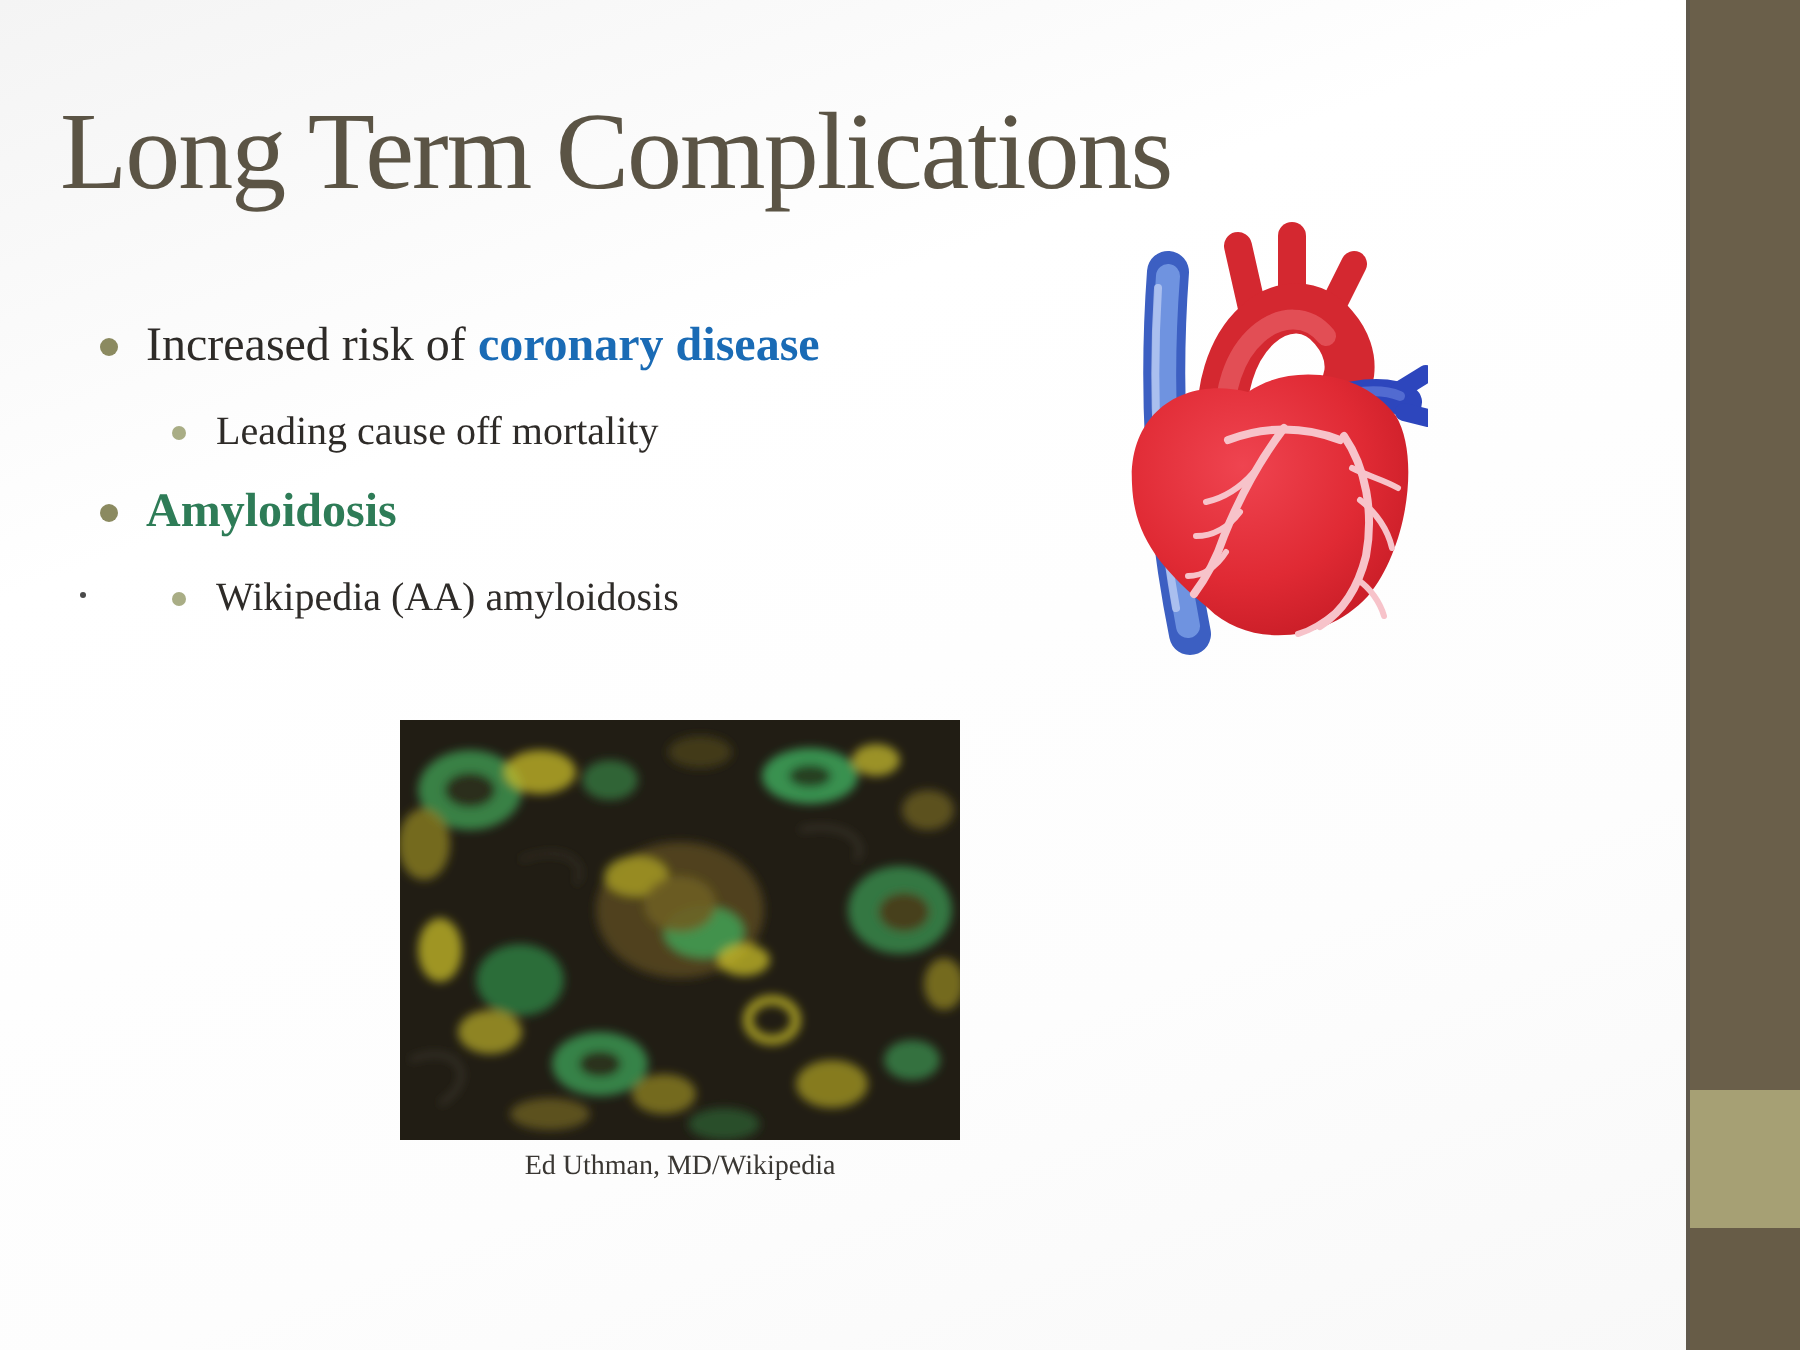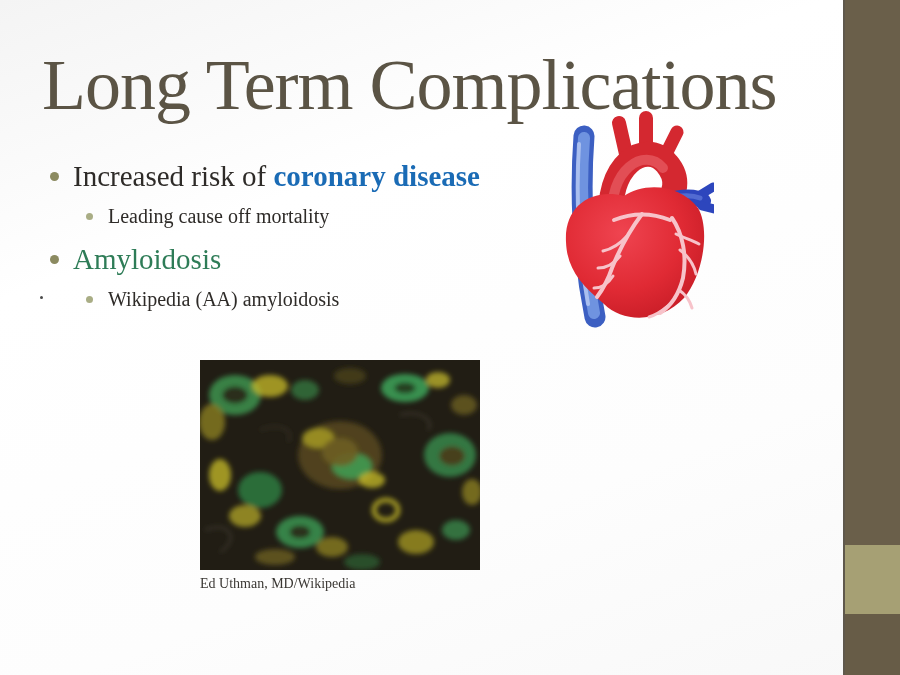"Long Term Complications" .slide-title { font-size: 72px -> 55px; left: 42px -> 30px }
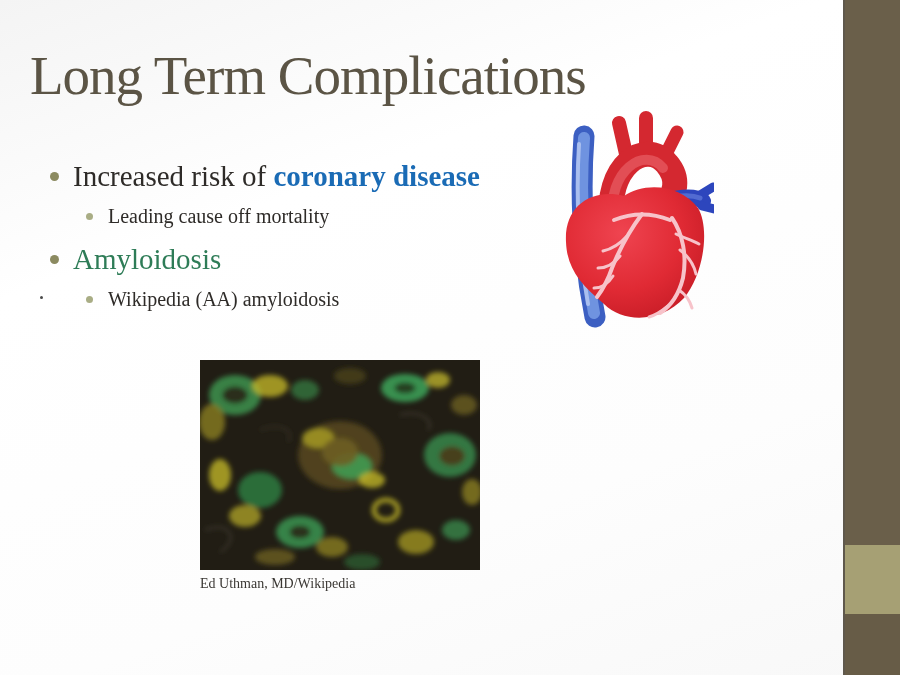"Increased risk of coronary disease" .bullet-row.level1 { font-size: 29px -> 24px }
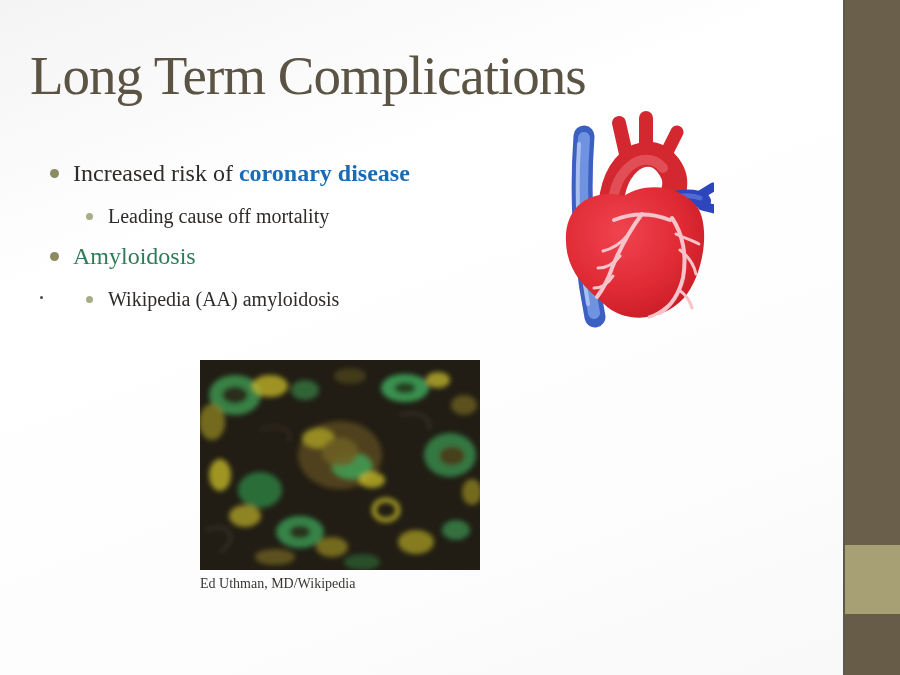"Amyloidosis" .hl-green { font-weight: normal -> bold }
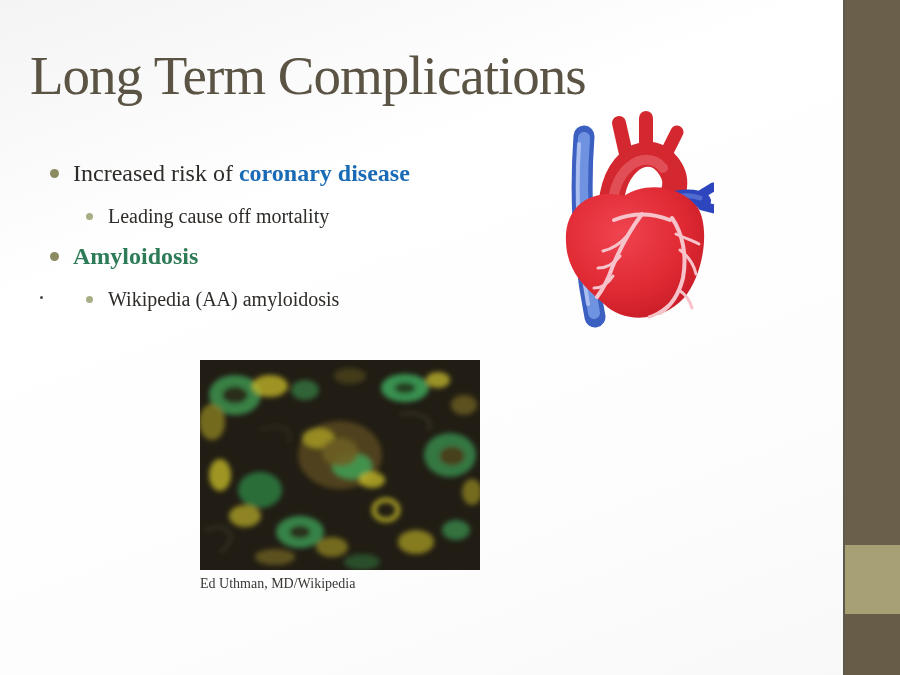"Ed Uthman, MD/Wikipedia" .micro-caption { text-align: none -> center }
